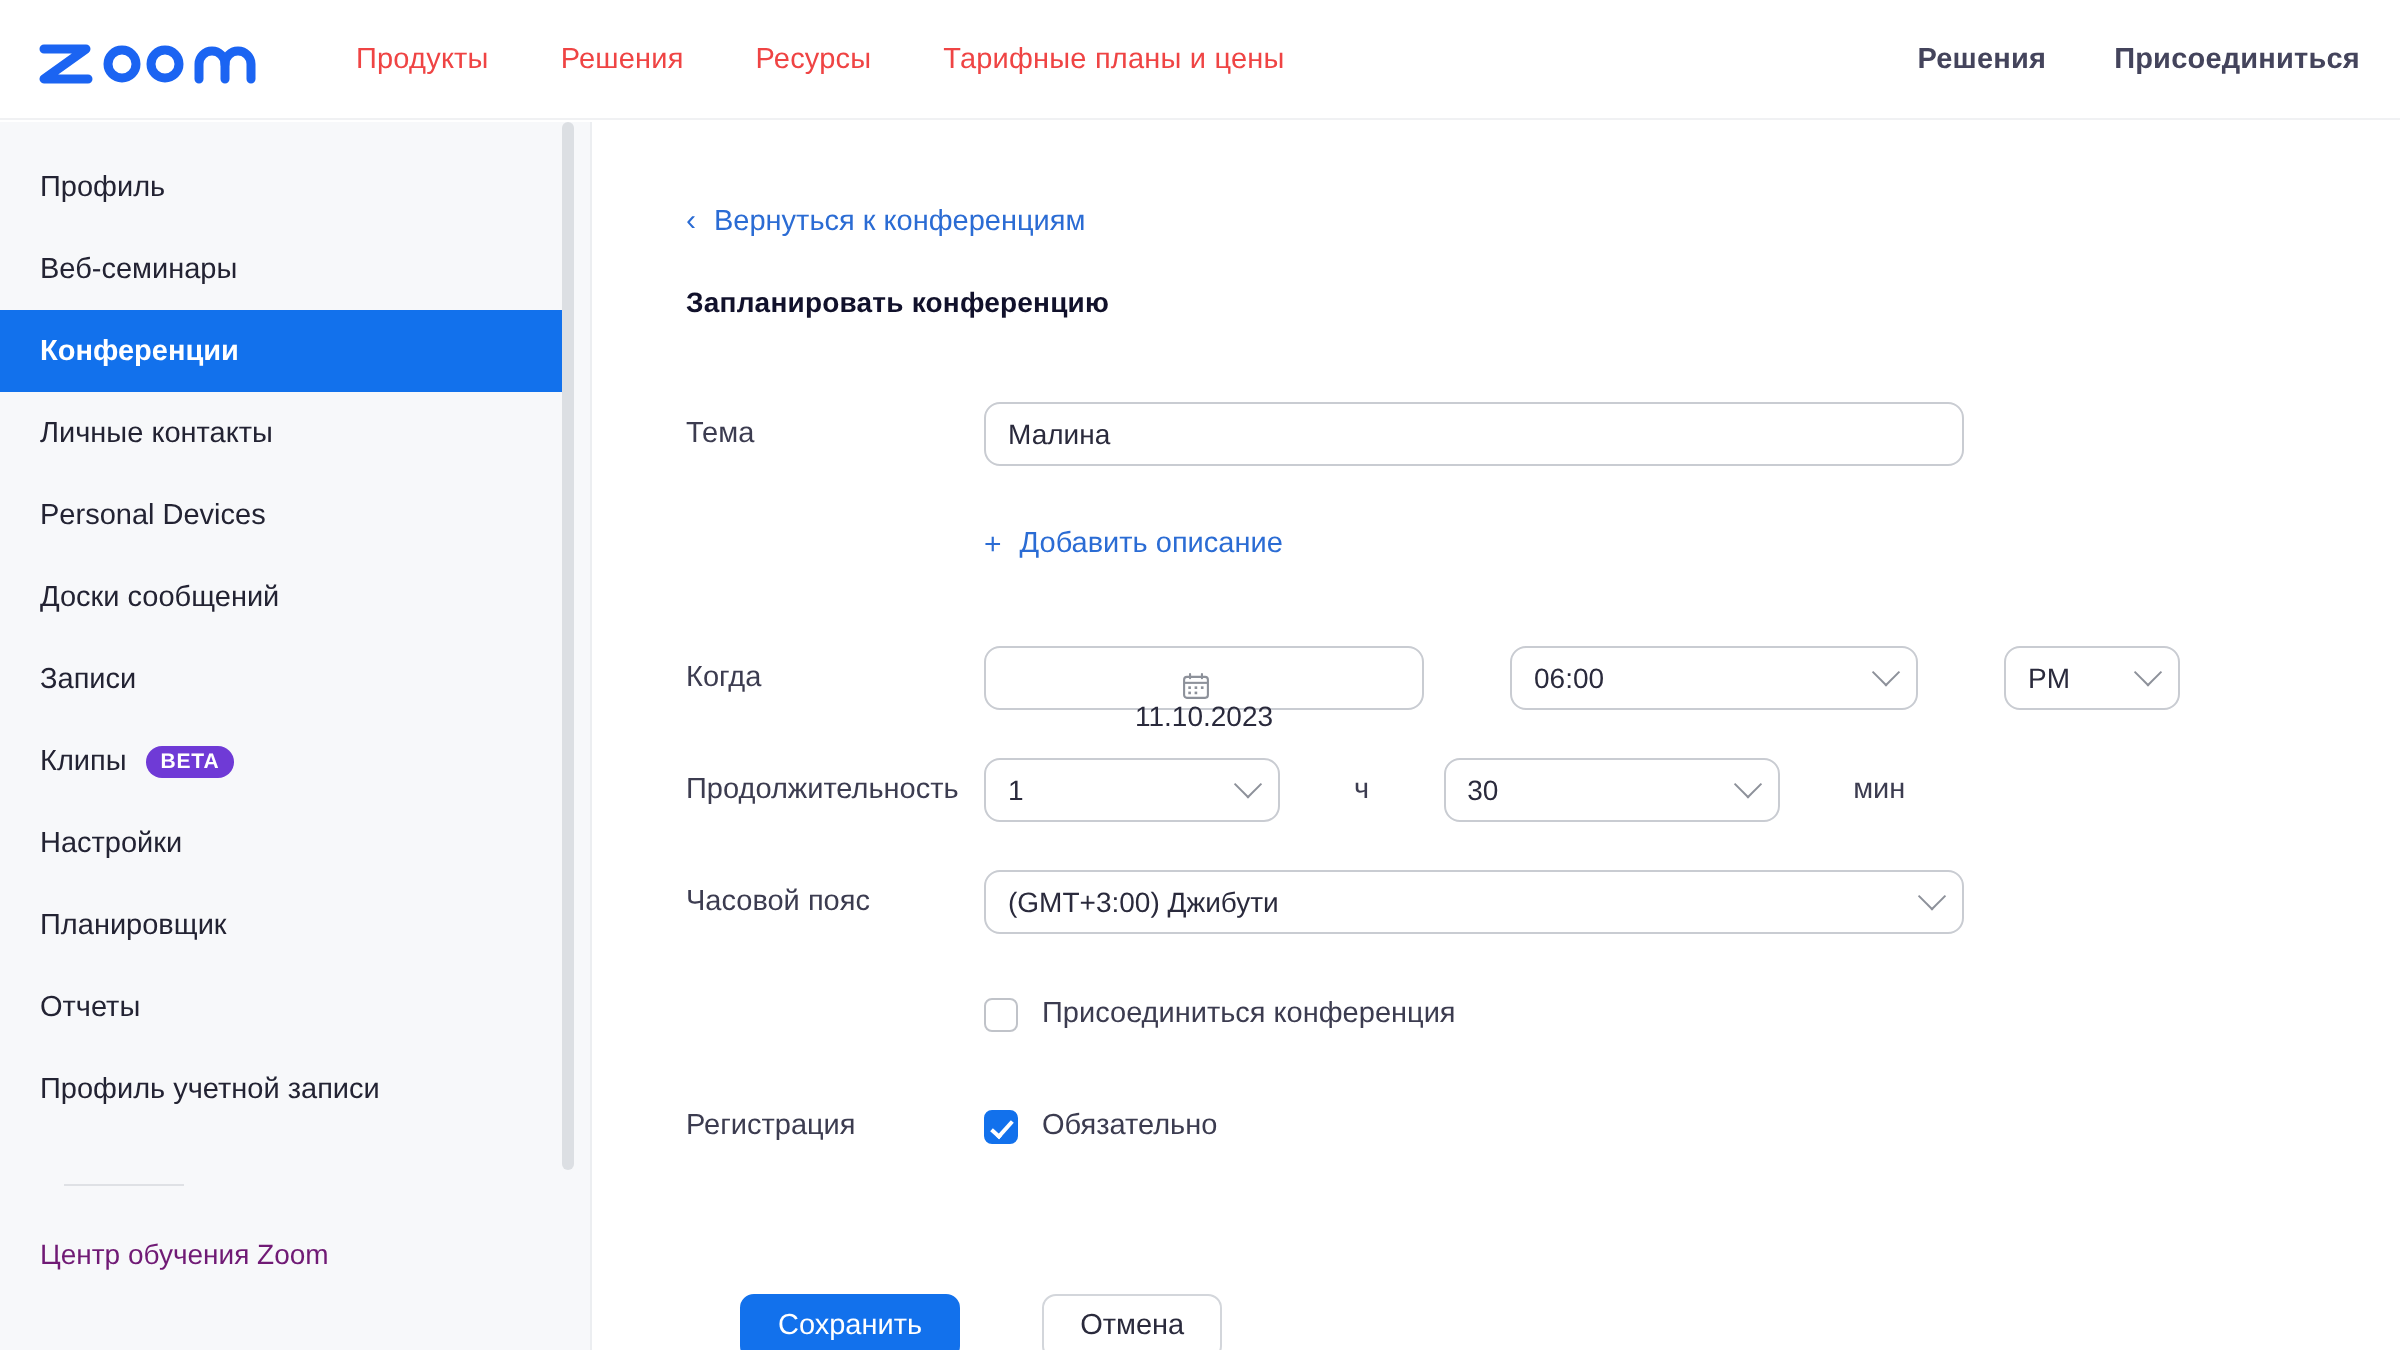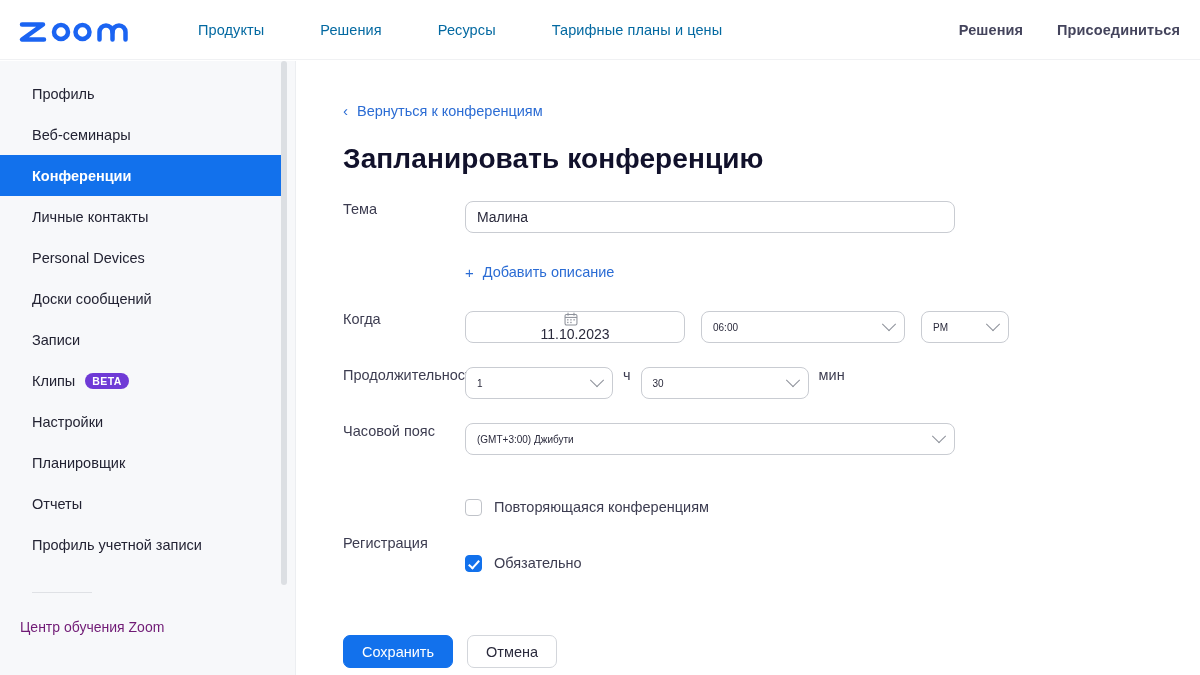"Продукты" .nav-link { color: #0369a1 -> #ef4444; margin-left: 20px -> none }
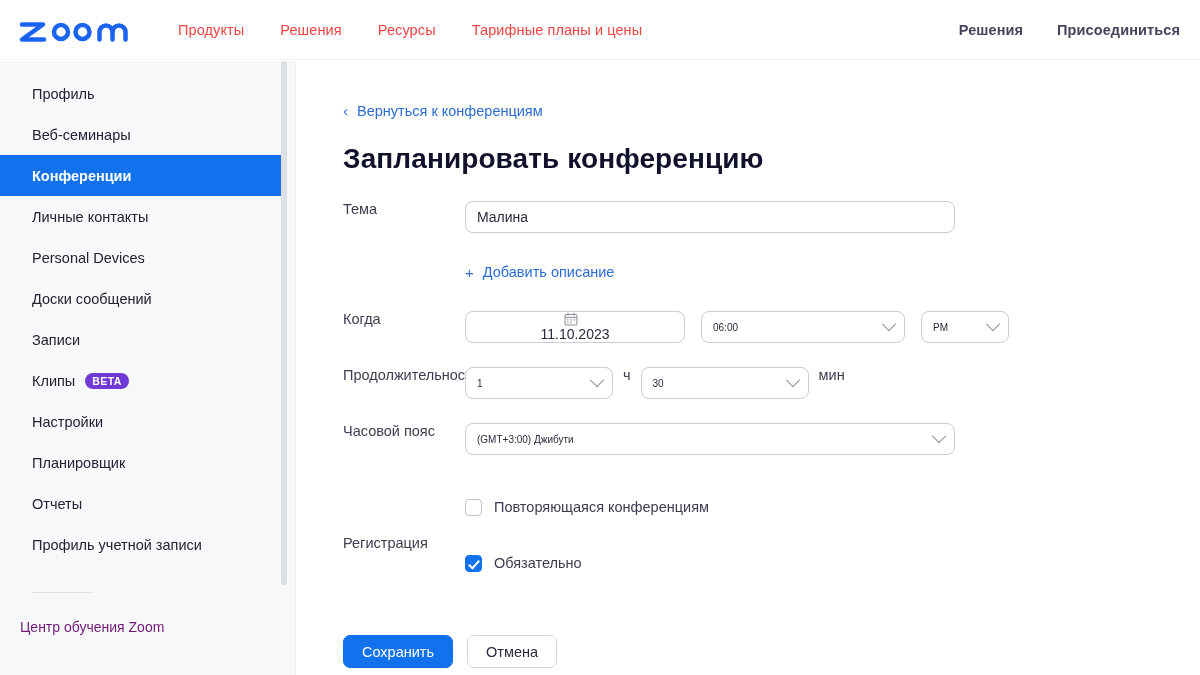"Профиль" .side-item { padding-left: 32px -> 20px }
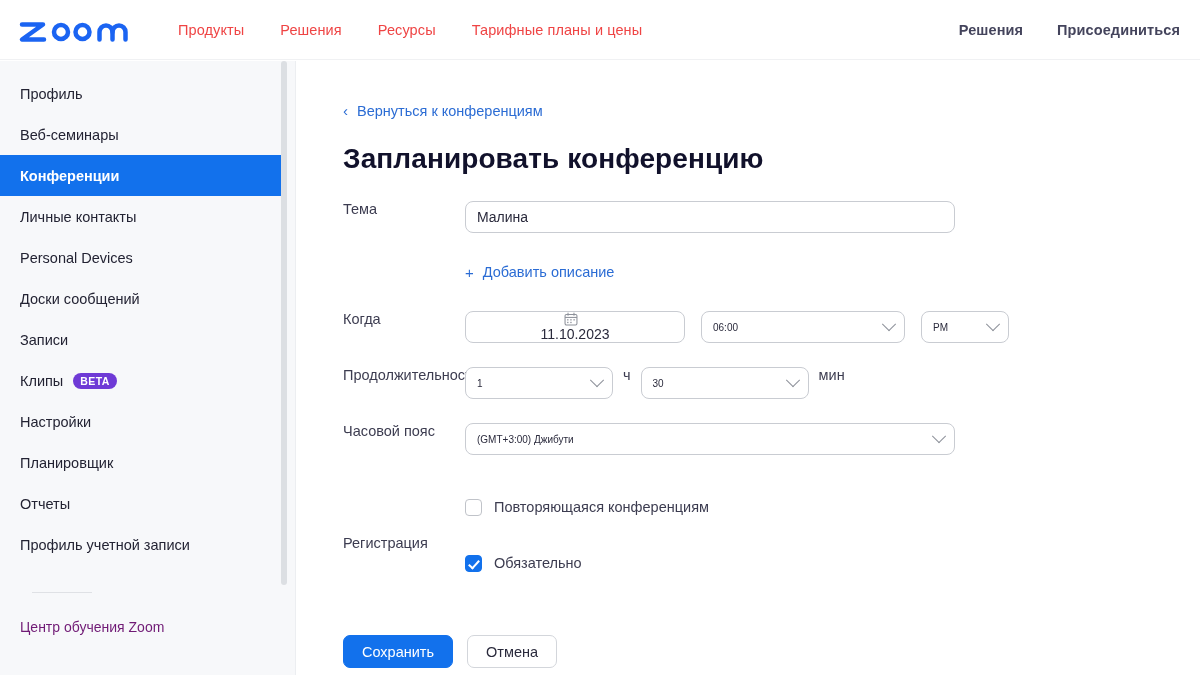"Запланировать конференцию" .page-title { font-size: 28px -> 14px }
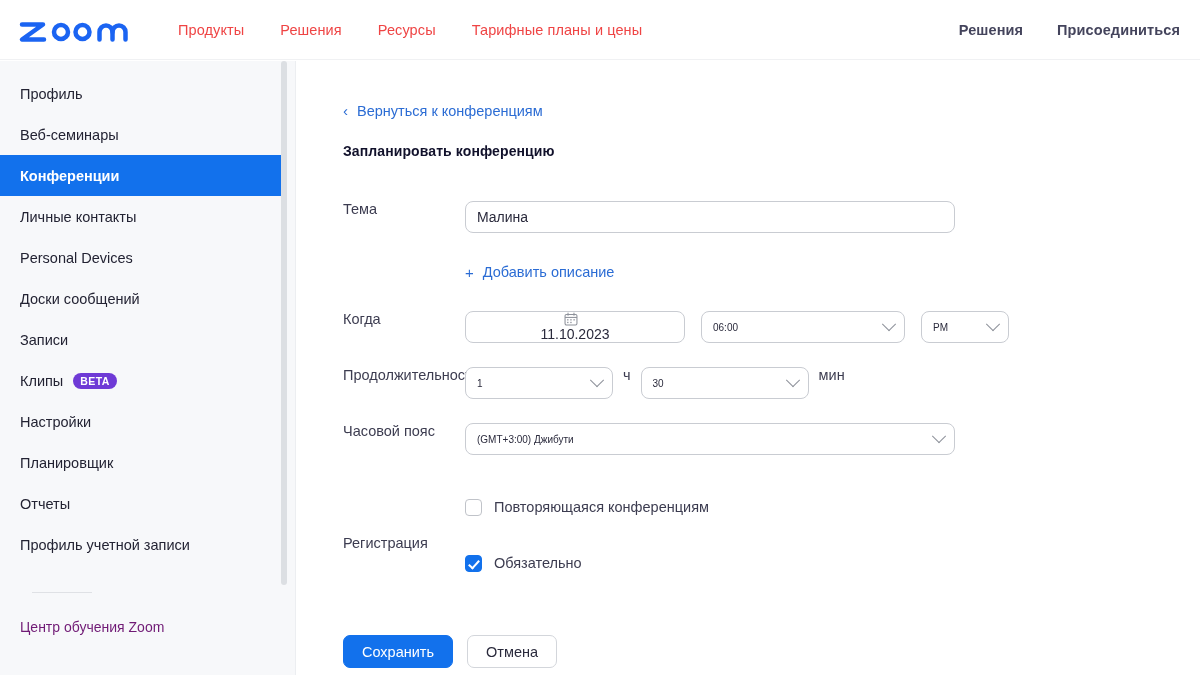"Тема" .row { align-items: none -> center; gap: none -> 27px }
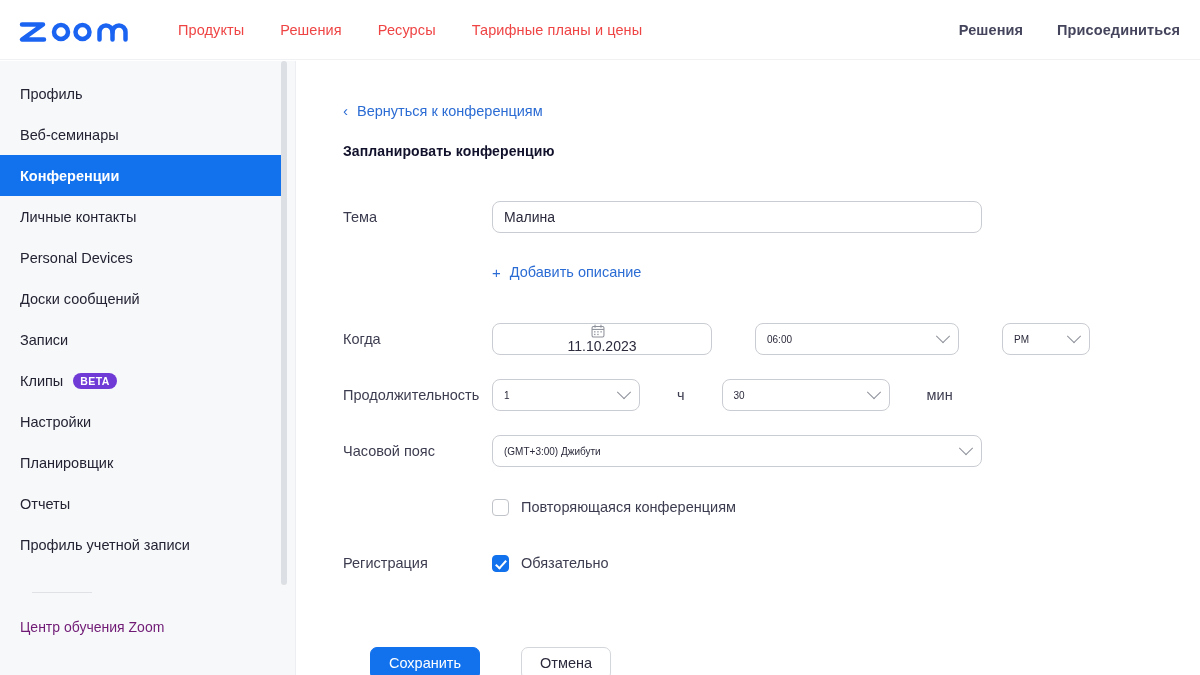"Малина" .field { padding: 0 11px -> 12px 11px }
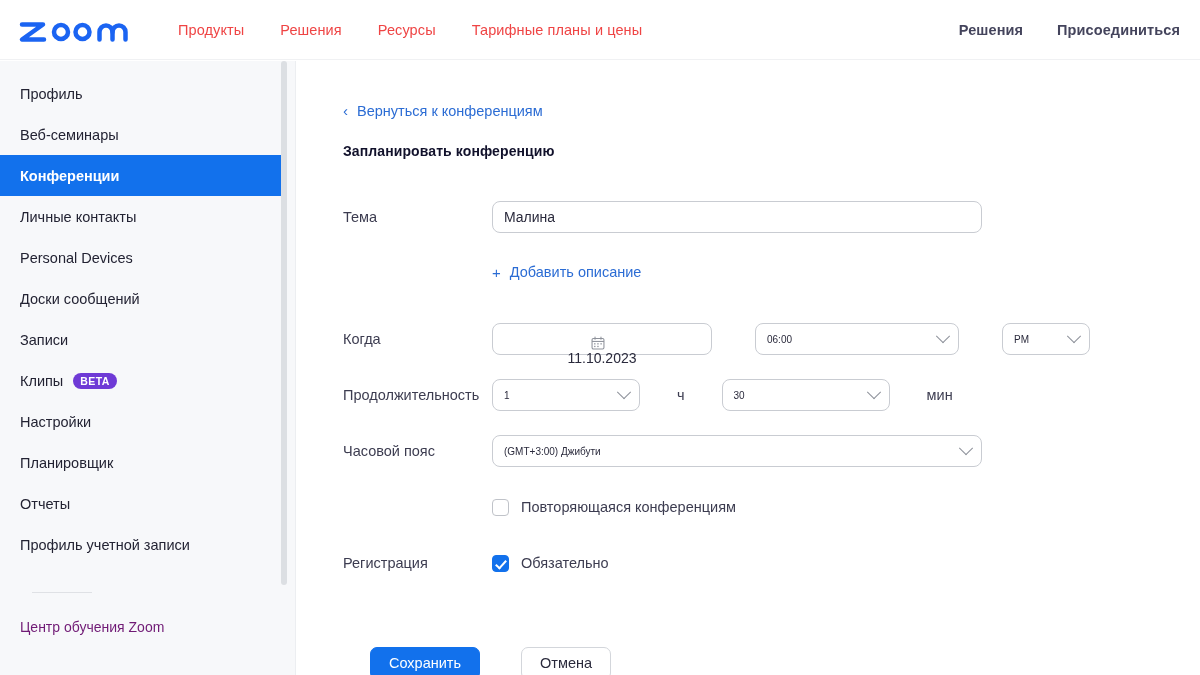"06:00" .select { font-size: 10px -> 14px }
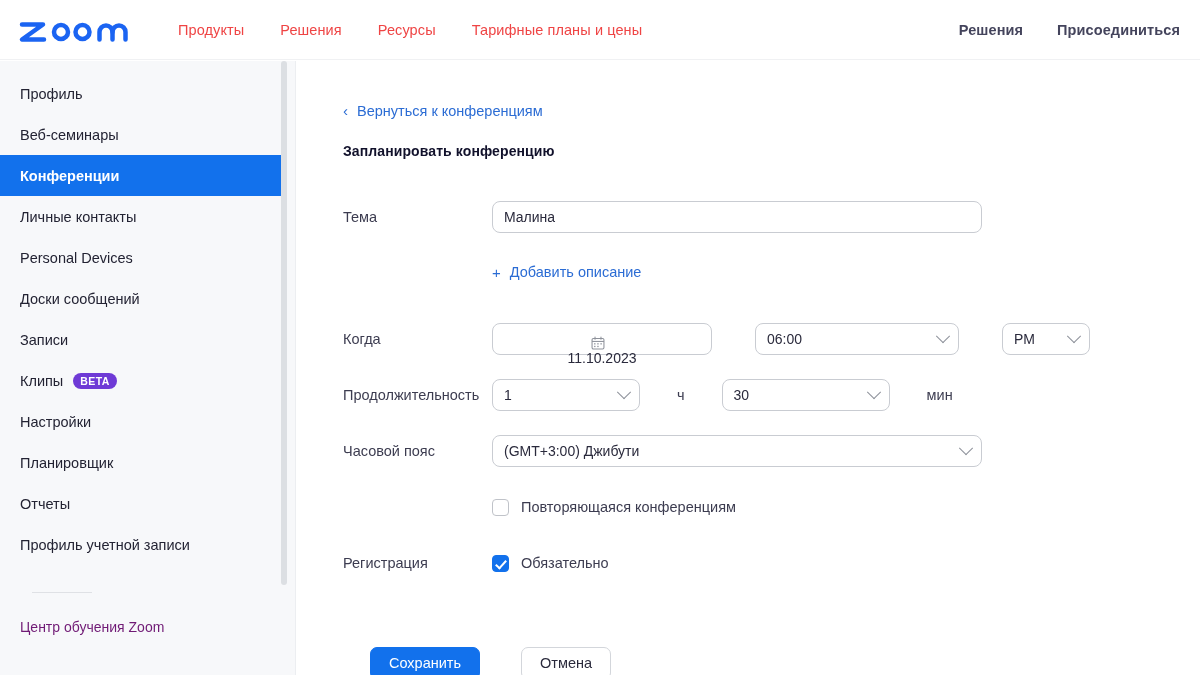"Повторяющаяся конференциям" span.check-label { text: Повторяющаяся конференциям -> Присоединиться конференция }
